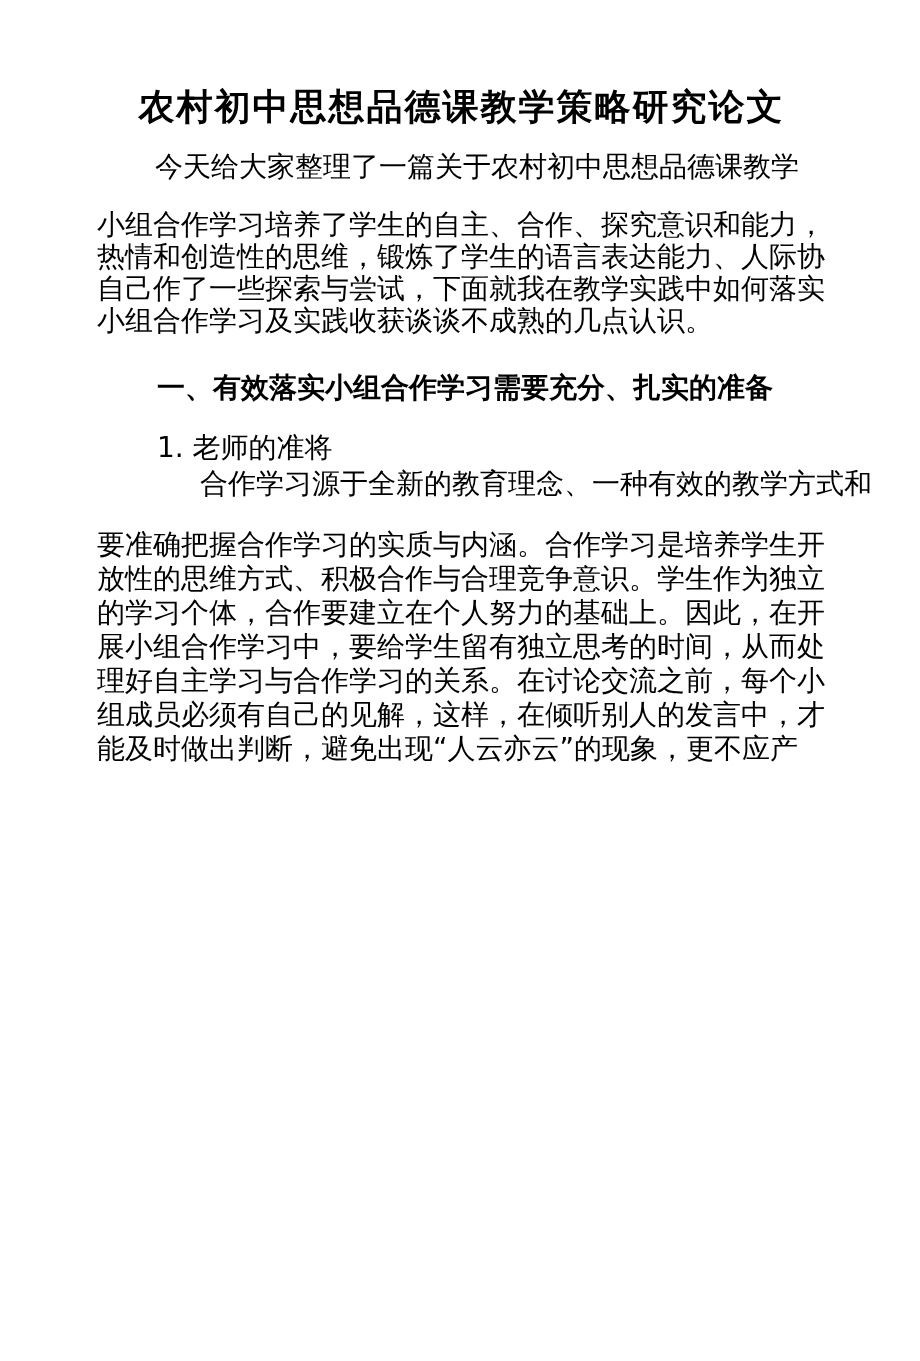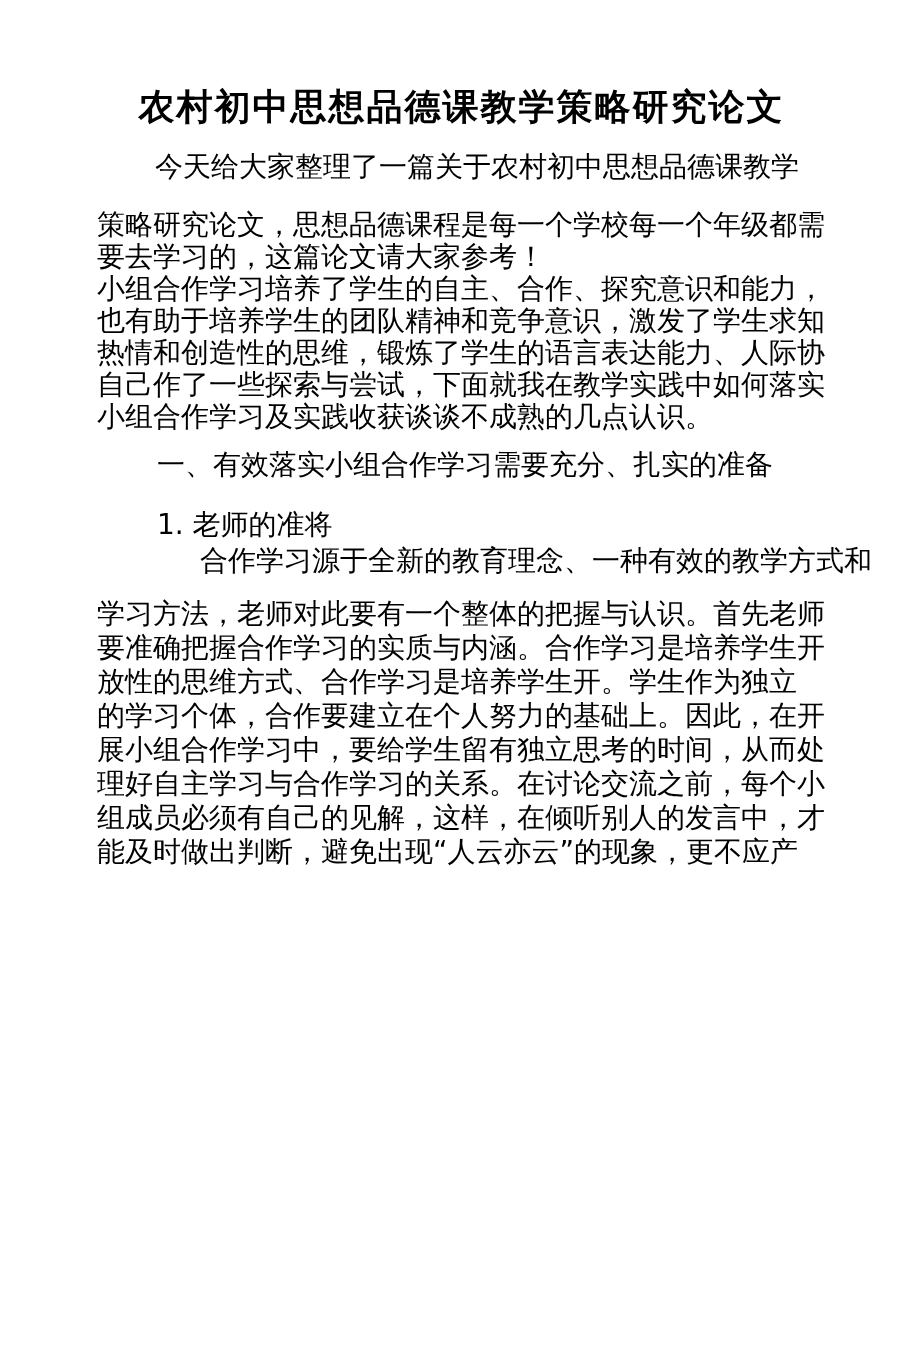"策略研究论文，思想品德课程是每一个学校每一个年级都需" div.lines { html: <div> <div>策略研究论文，思想品德课程是每一个学校每一个年级都需</div> <div>要去学习的，这篇论文请大家参考！</div> </div> -> none }
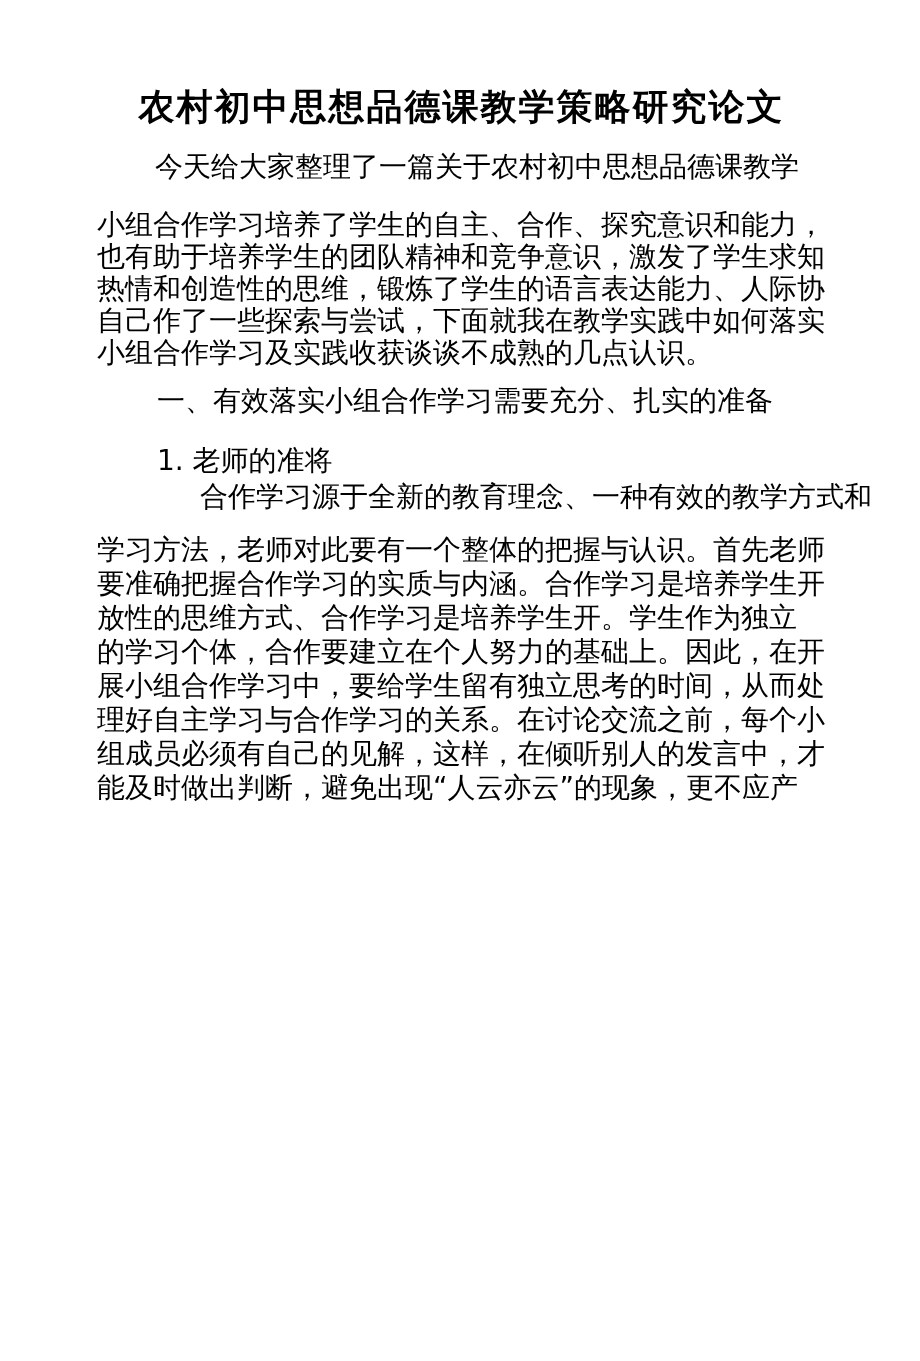"也有助于培养学生的团队精神和竞争意识，激发了学生求知" div.line { html: <div>也有助于培养学生的团队精神和竞争意识，激发了学生求知</div> -> none }
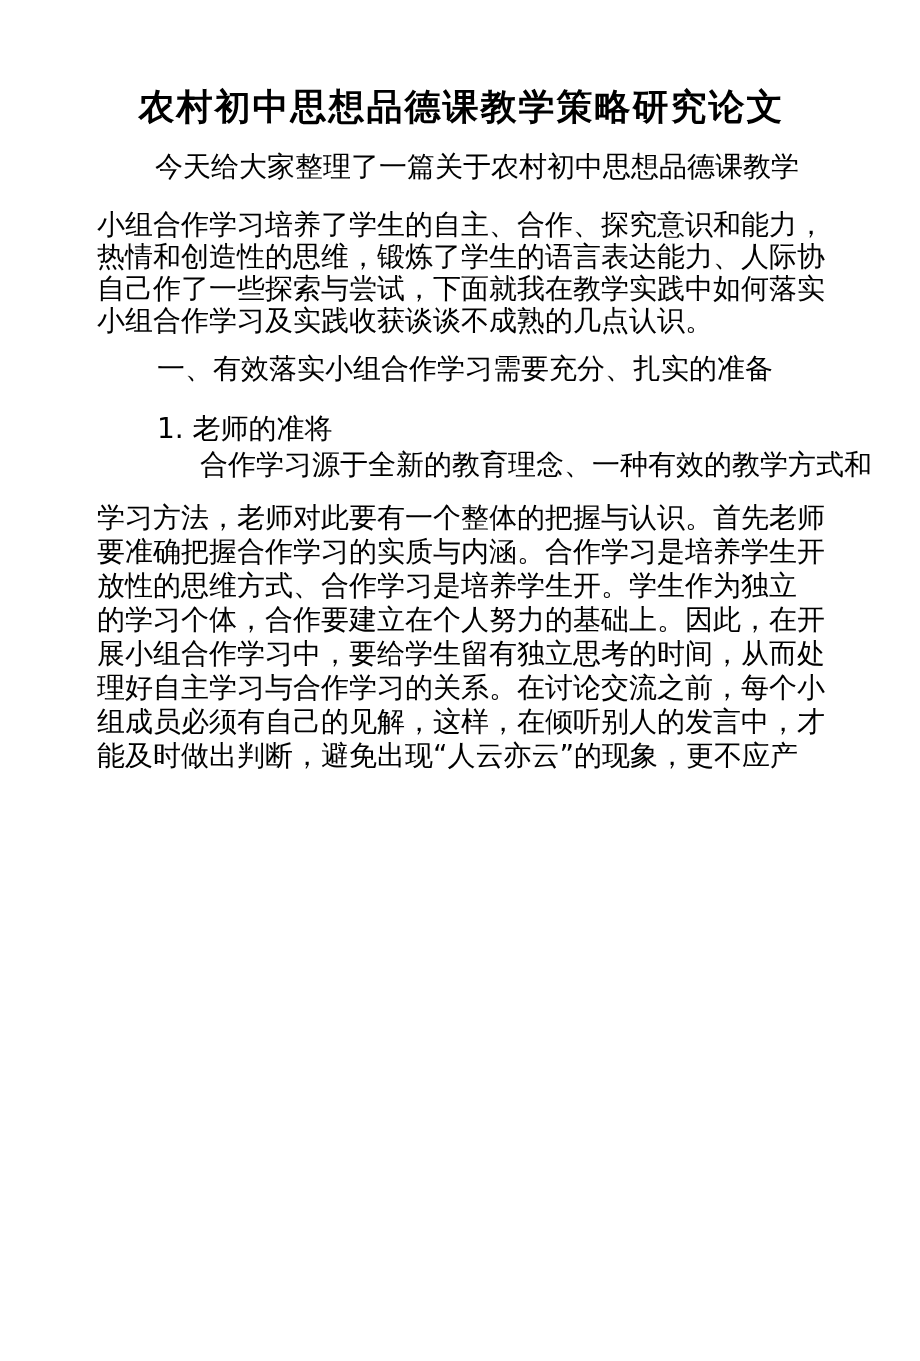"一、有效落实小组合作学习需要充分、扎实的准备" .heading-1 { font-weight: none -> bold; margin-top: 16px -> 35px }
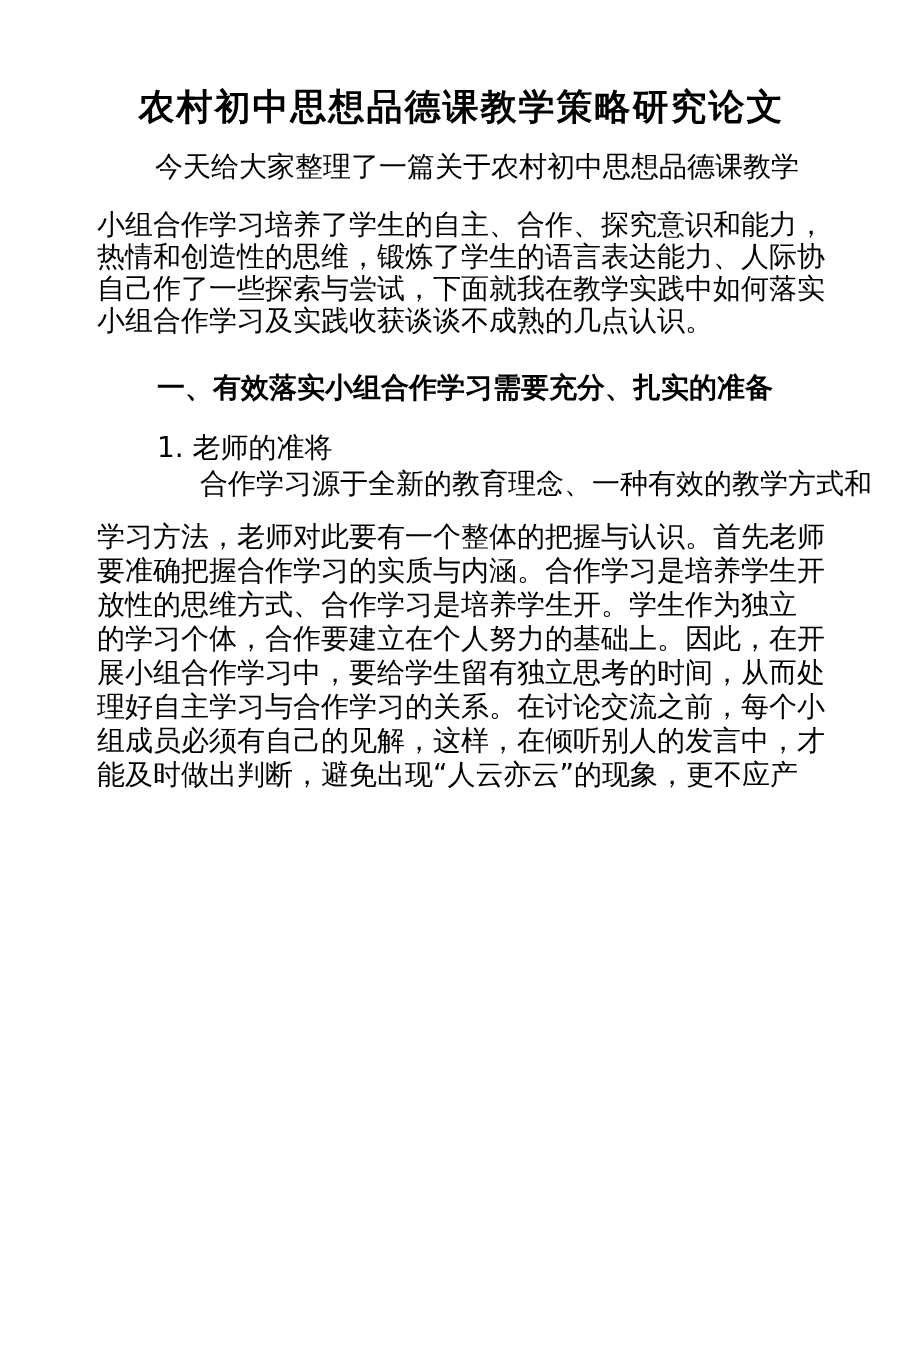"合作学习源于全新的教育理念、一种有效的教学方式和" .p4 .first-line { margin-bottom: 20px -> 28px }
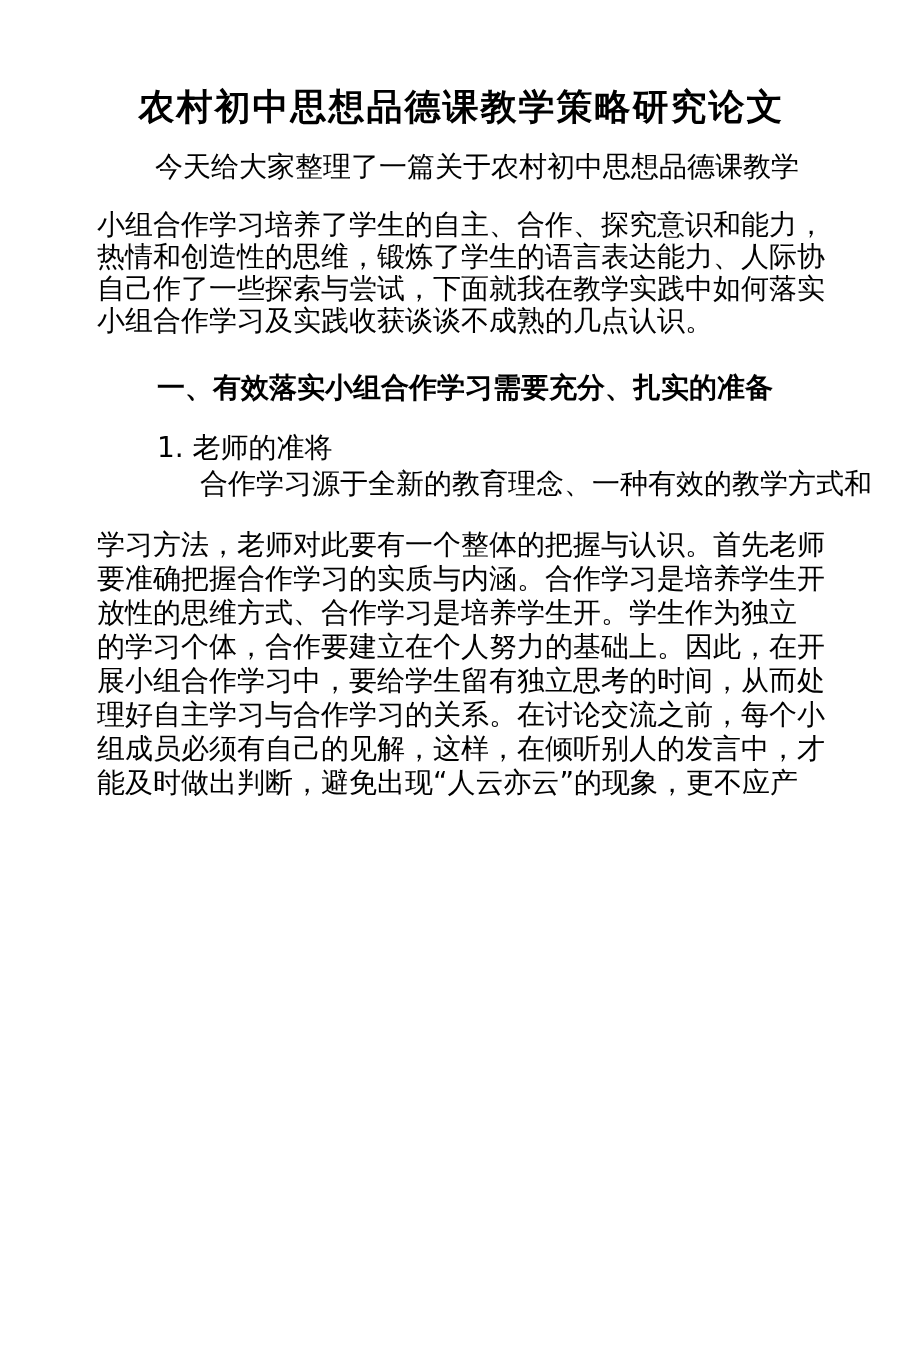"学习方法，老师对此要有一个整体的把握与认识。首先老师" div.line { html: <div>学习方法，老师对此要有一个整体的把握与认识。首先老师</div> -> none }
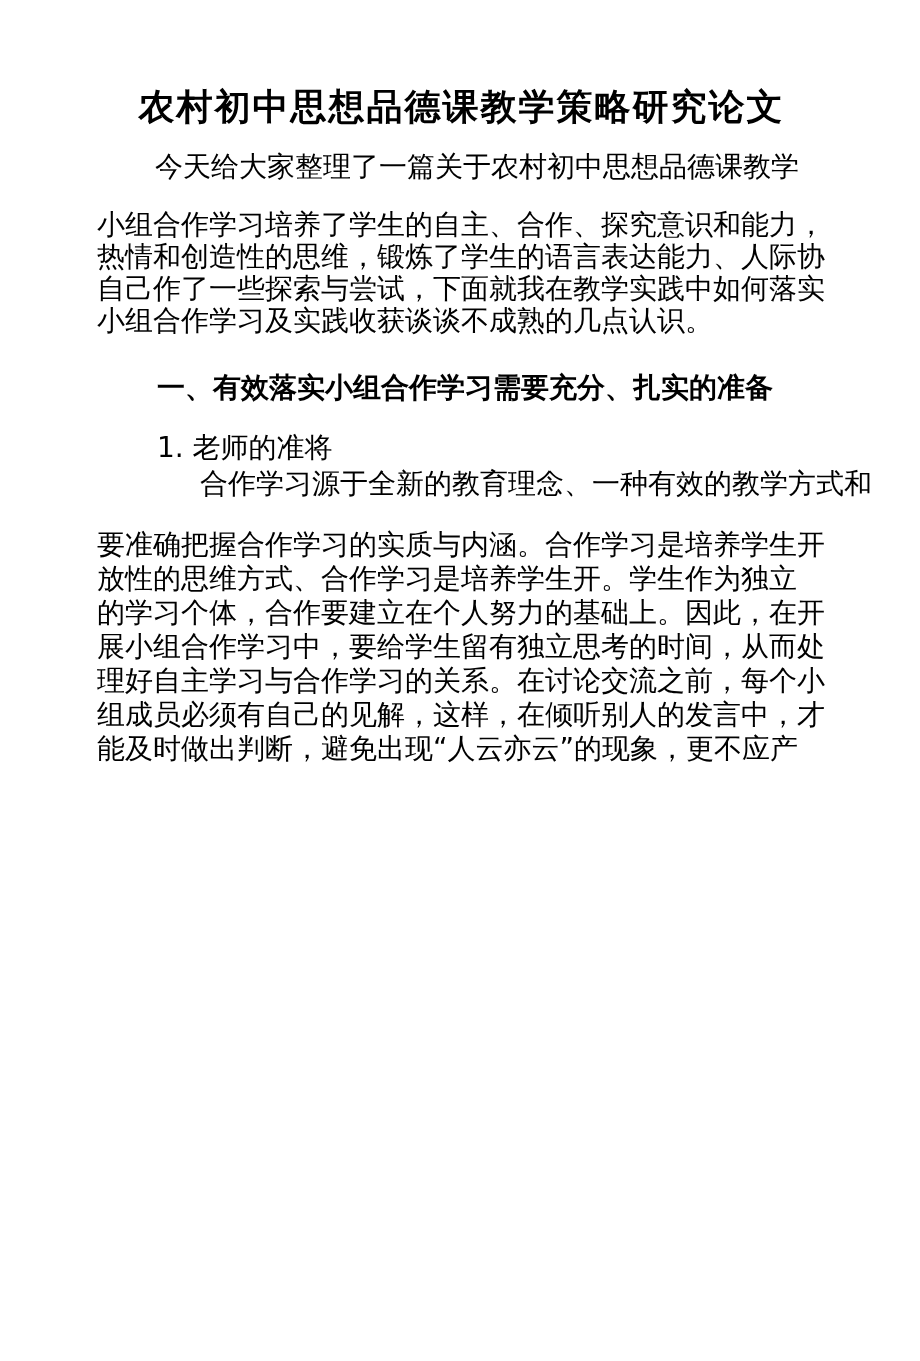"放性的思维方式、合作学习是培养学生开。学生作为独立" div.line { text: 合作学习是培养学生开 -> 积极合作与合理竞争意识 }
